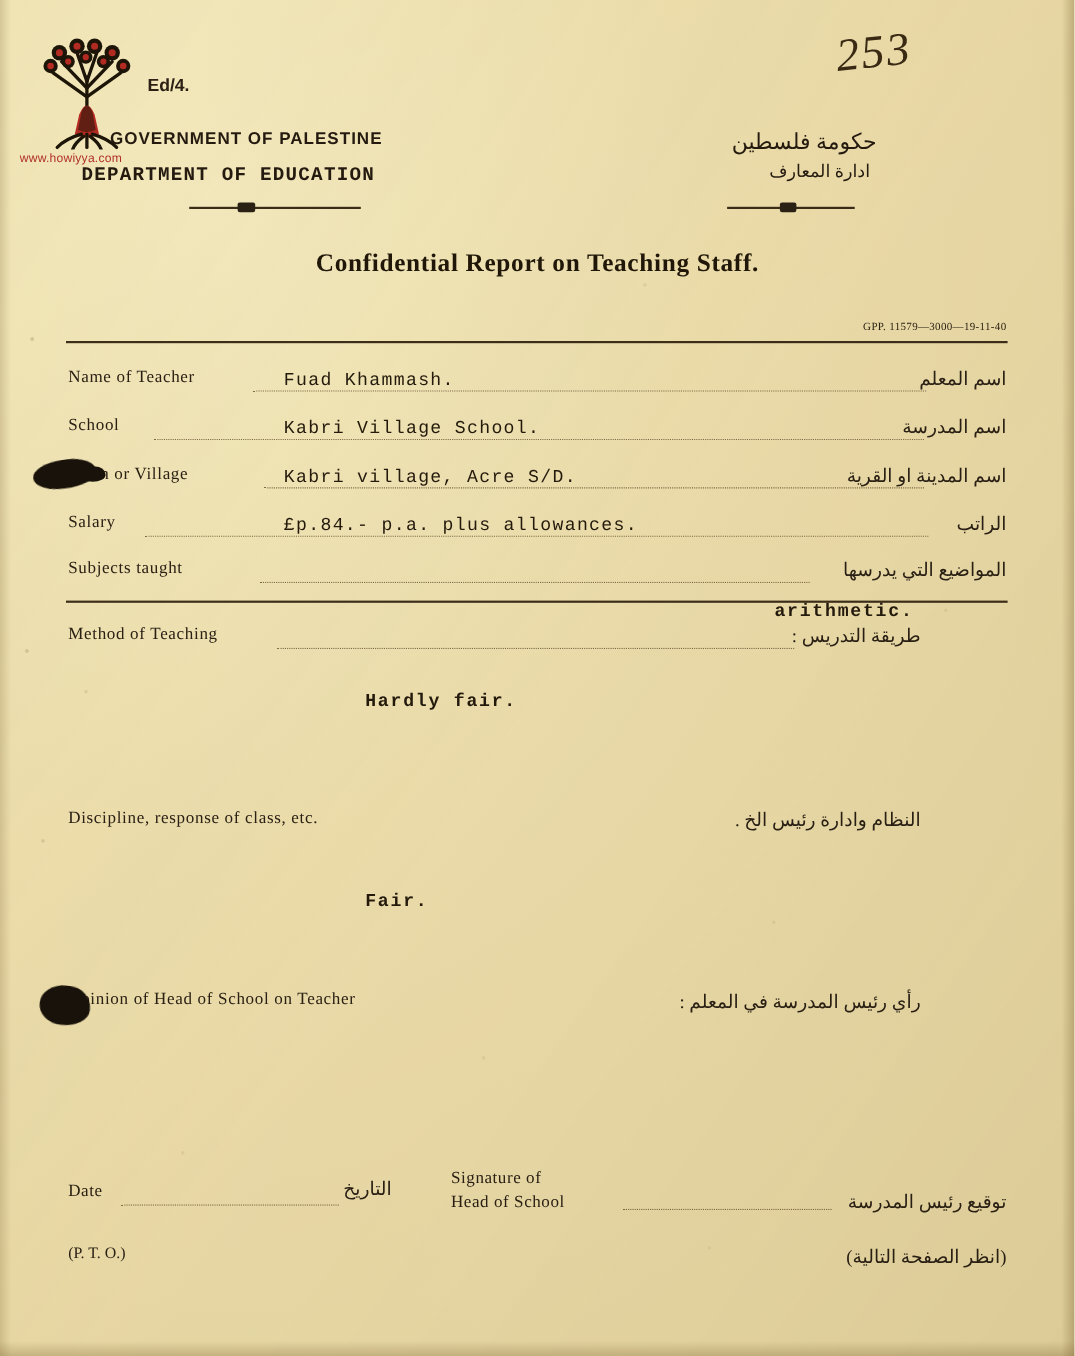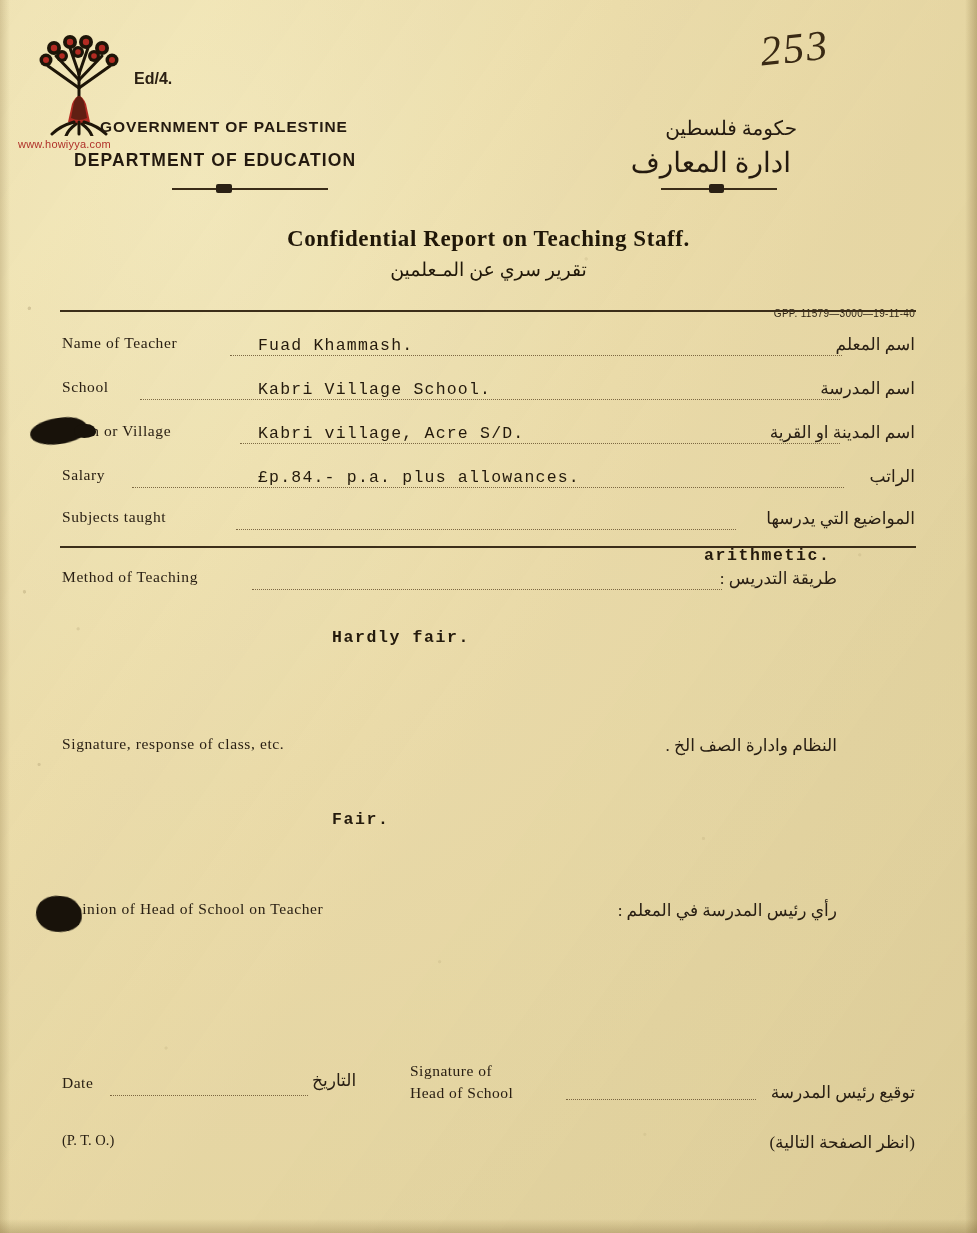"DEPARTMENT OF EDUCATION" .dept-line { font-family: Liberation Sans, sans-serif -> Liberation Mono, monospace }
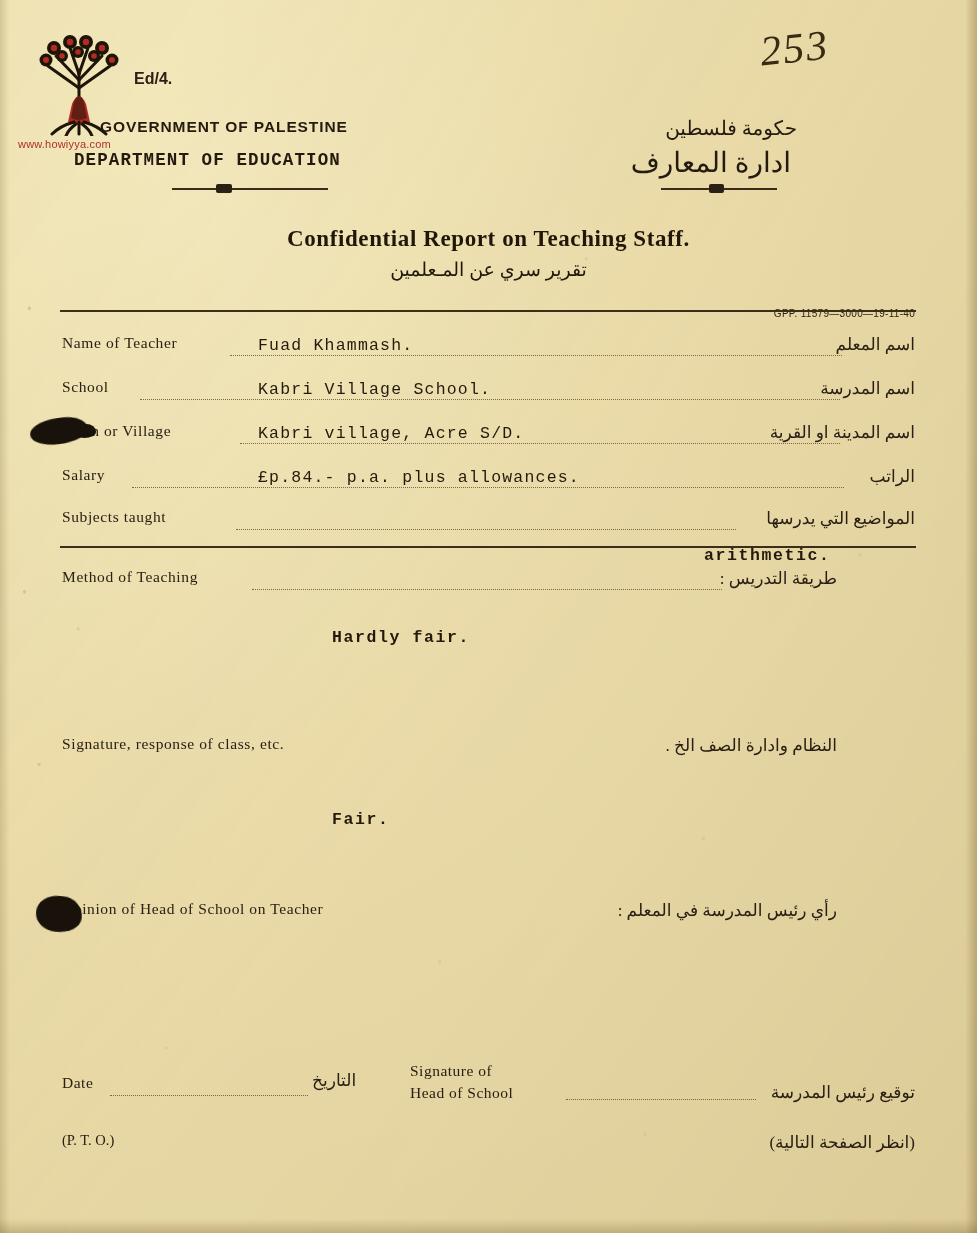"ادارة المعارف" .hdr-ar2 { font-size: 28px -> 16px }
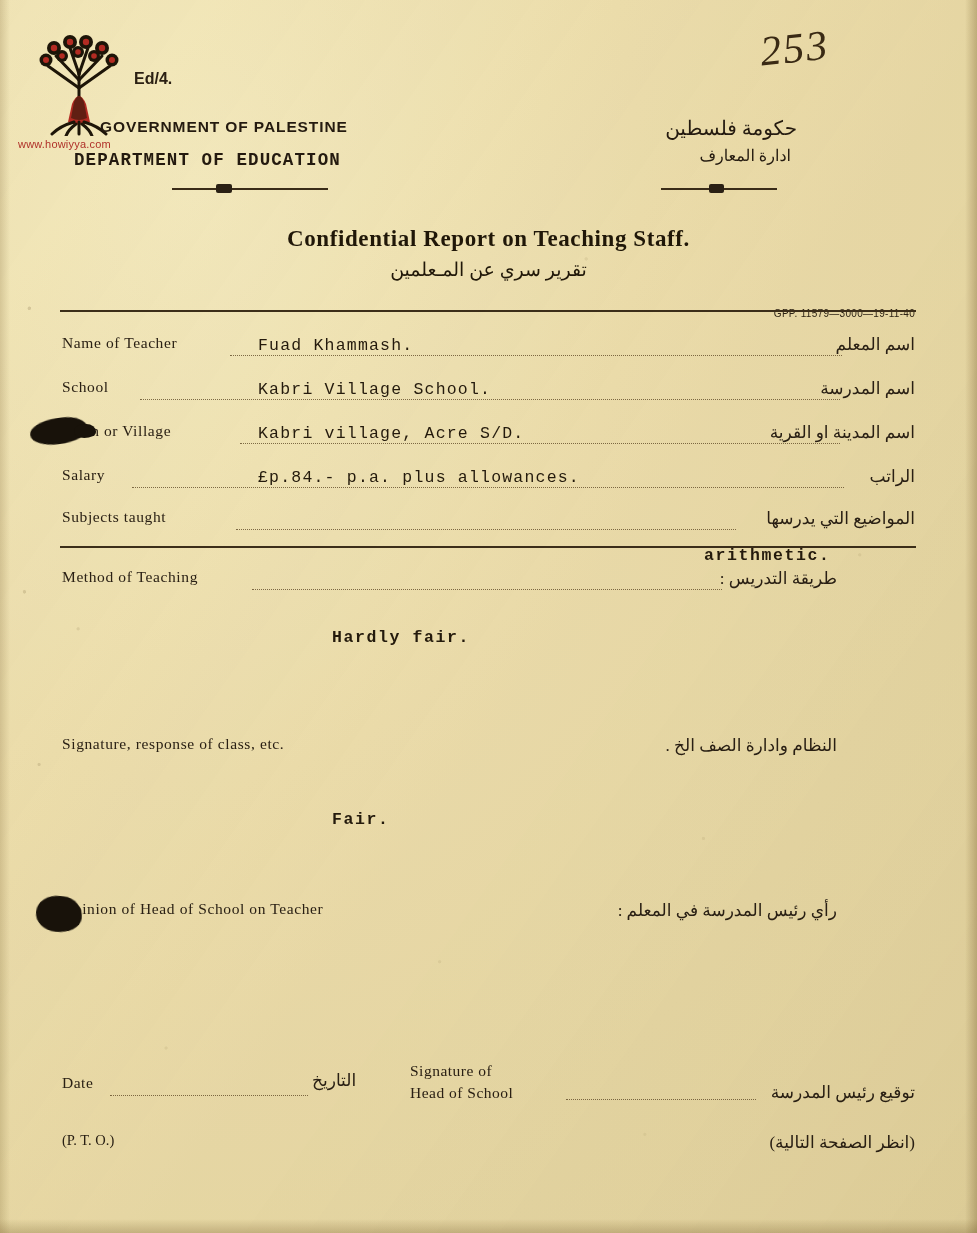"تقرير سري عن المـعلمين" div.title-ar { html: <div>تقرير سري عن المـعلمين</div> -> none }
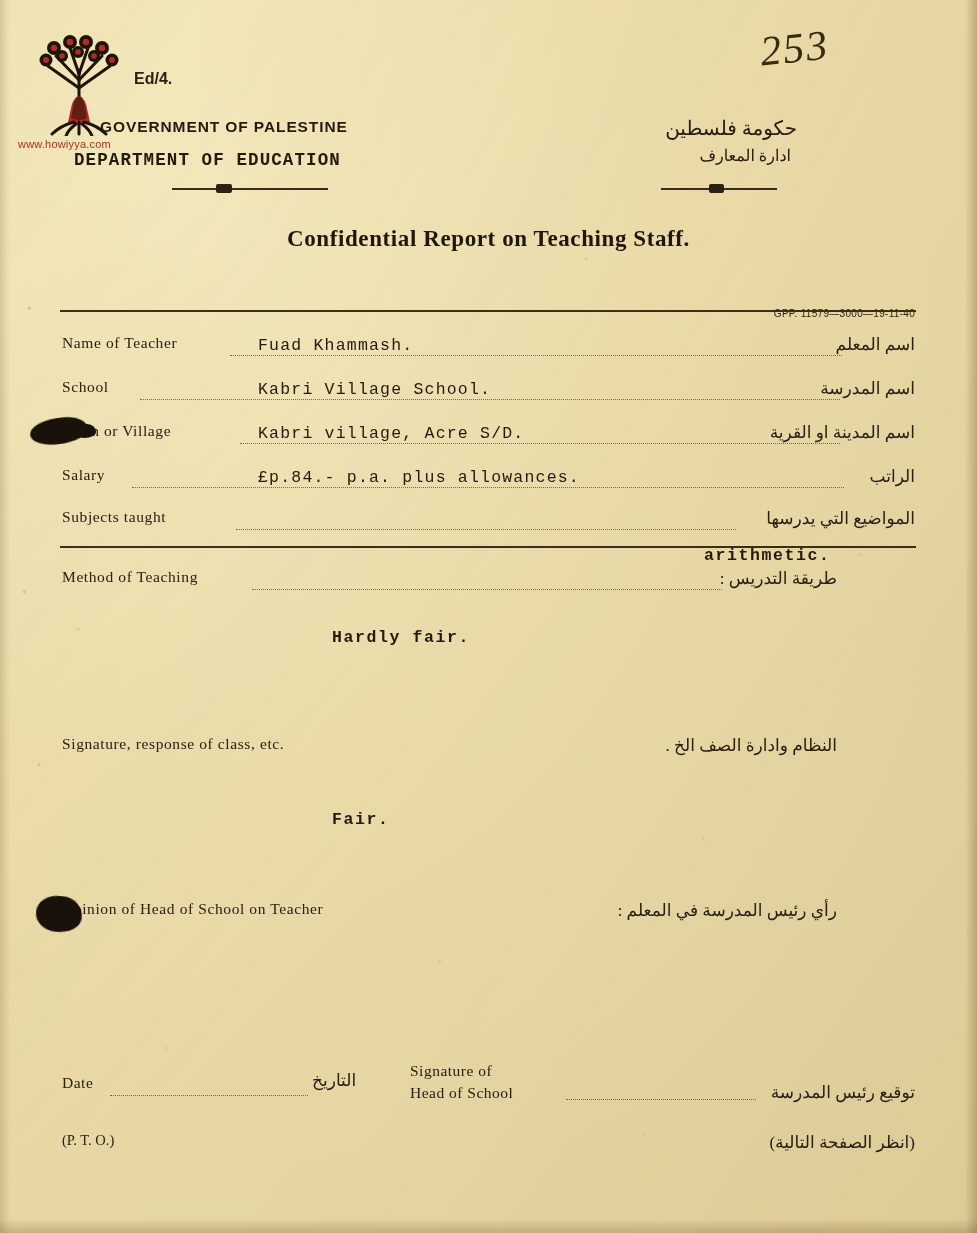"GPP. 11579—3000—19-11-40" .gpp { font-family: Liberation Sans, sans-serif -> Liberation Serif, serif; top: 308px -> 292px }
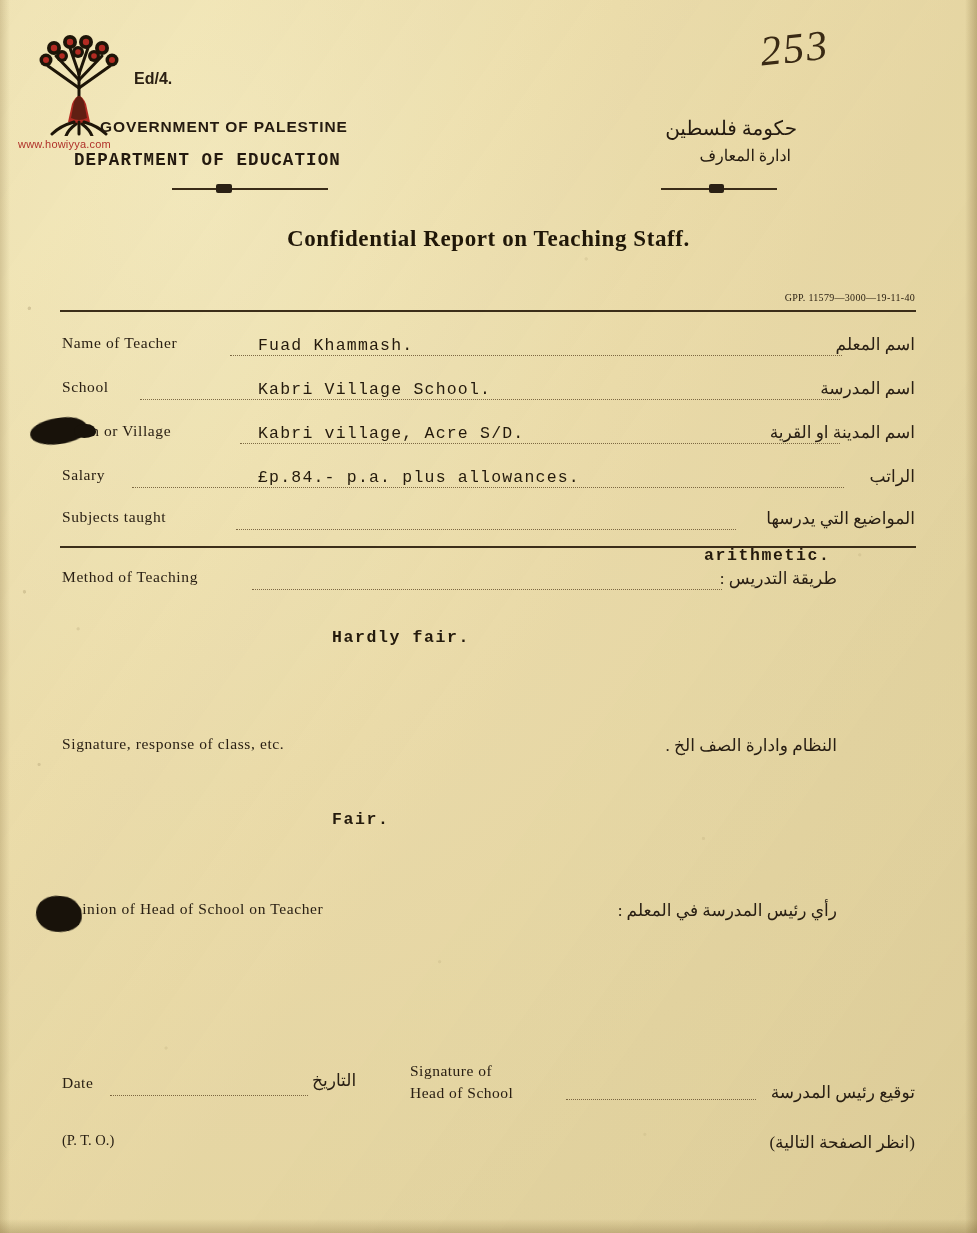"Signature, response of class, etc." span.lbl-en { text: Signature -> Discipline }
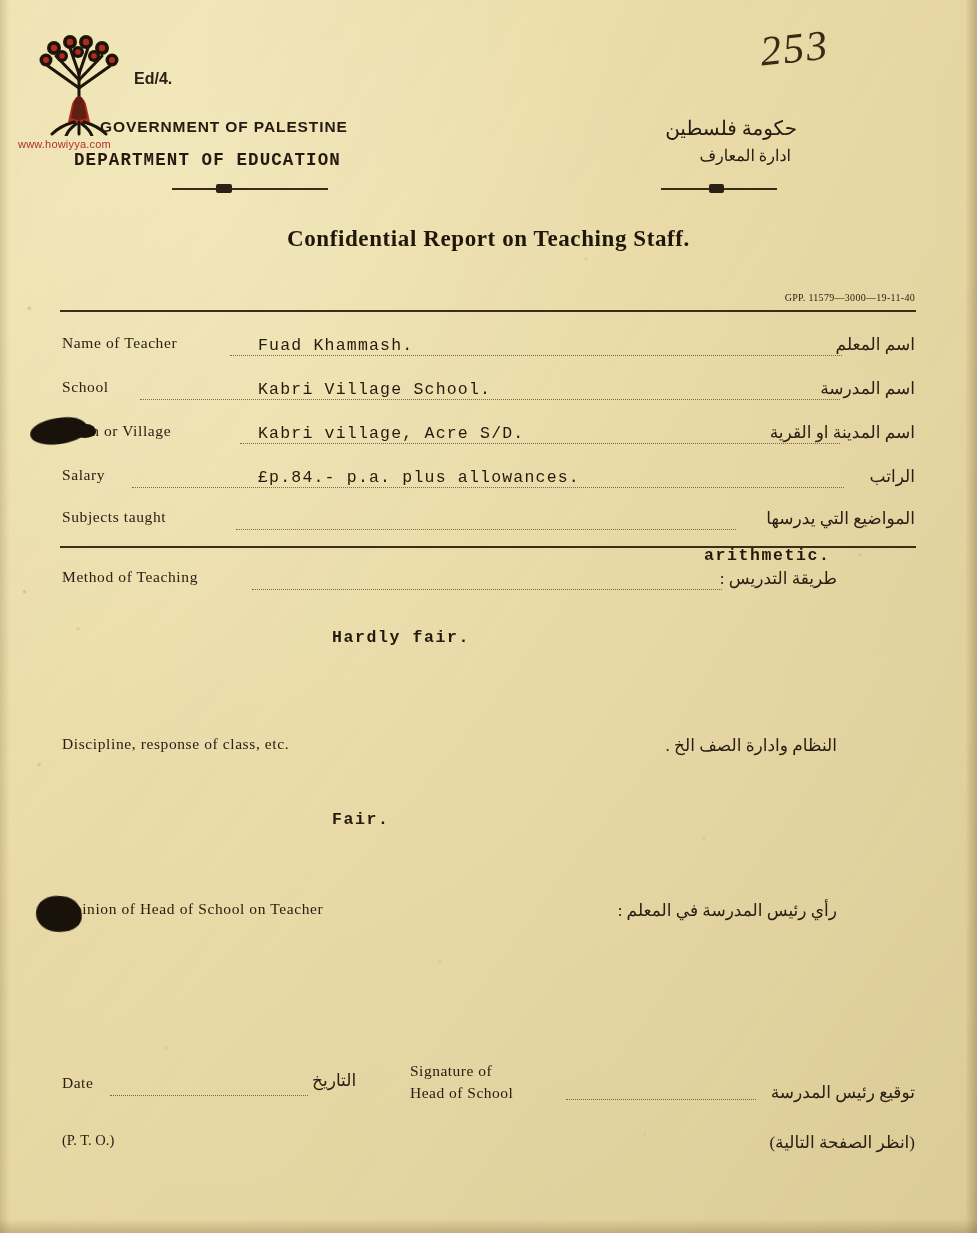"النظام وادارة الصف الخ ." span.lbl-ar { text: الصف -> رئيس }
